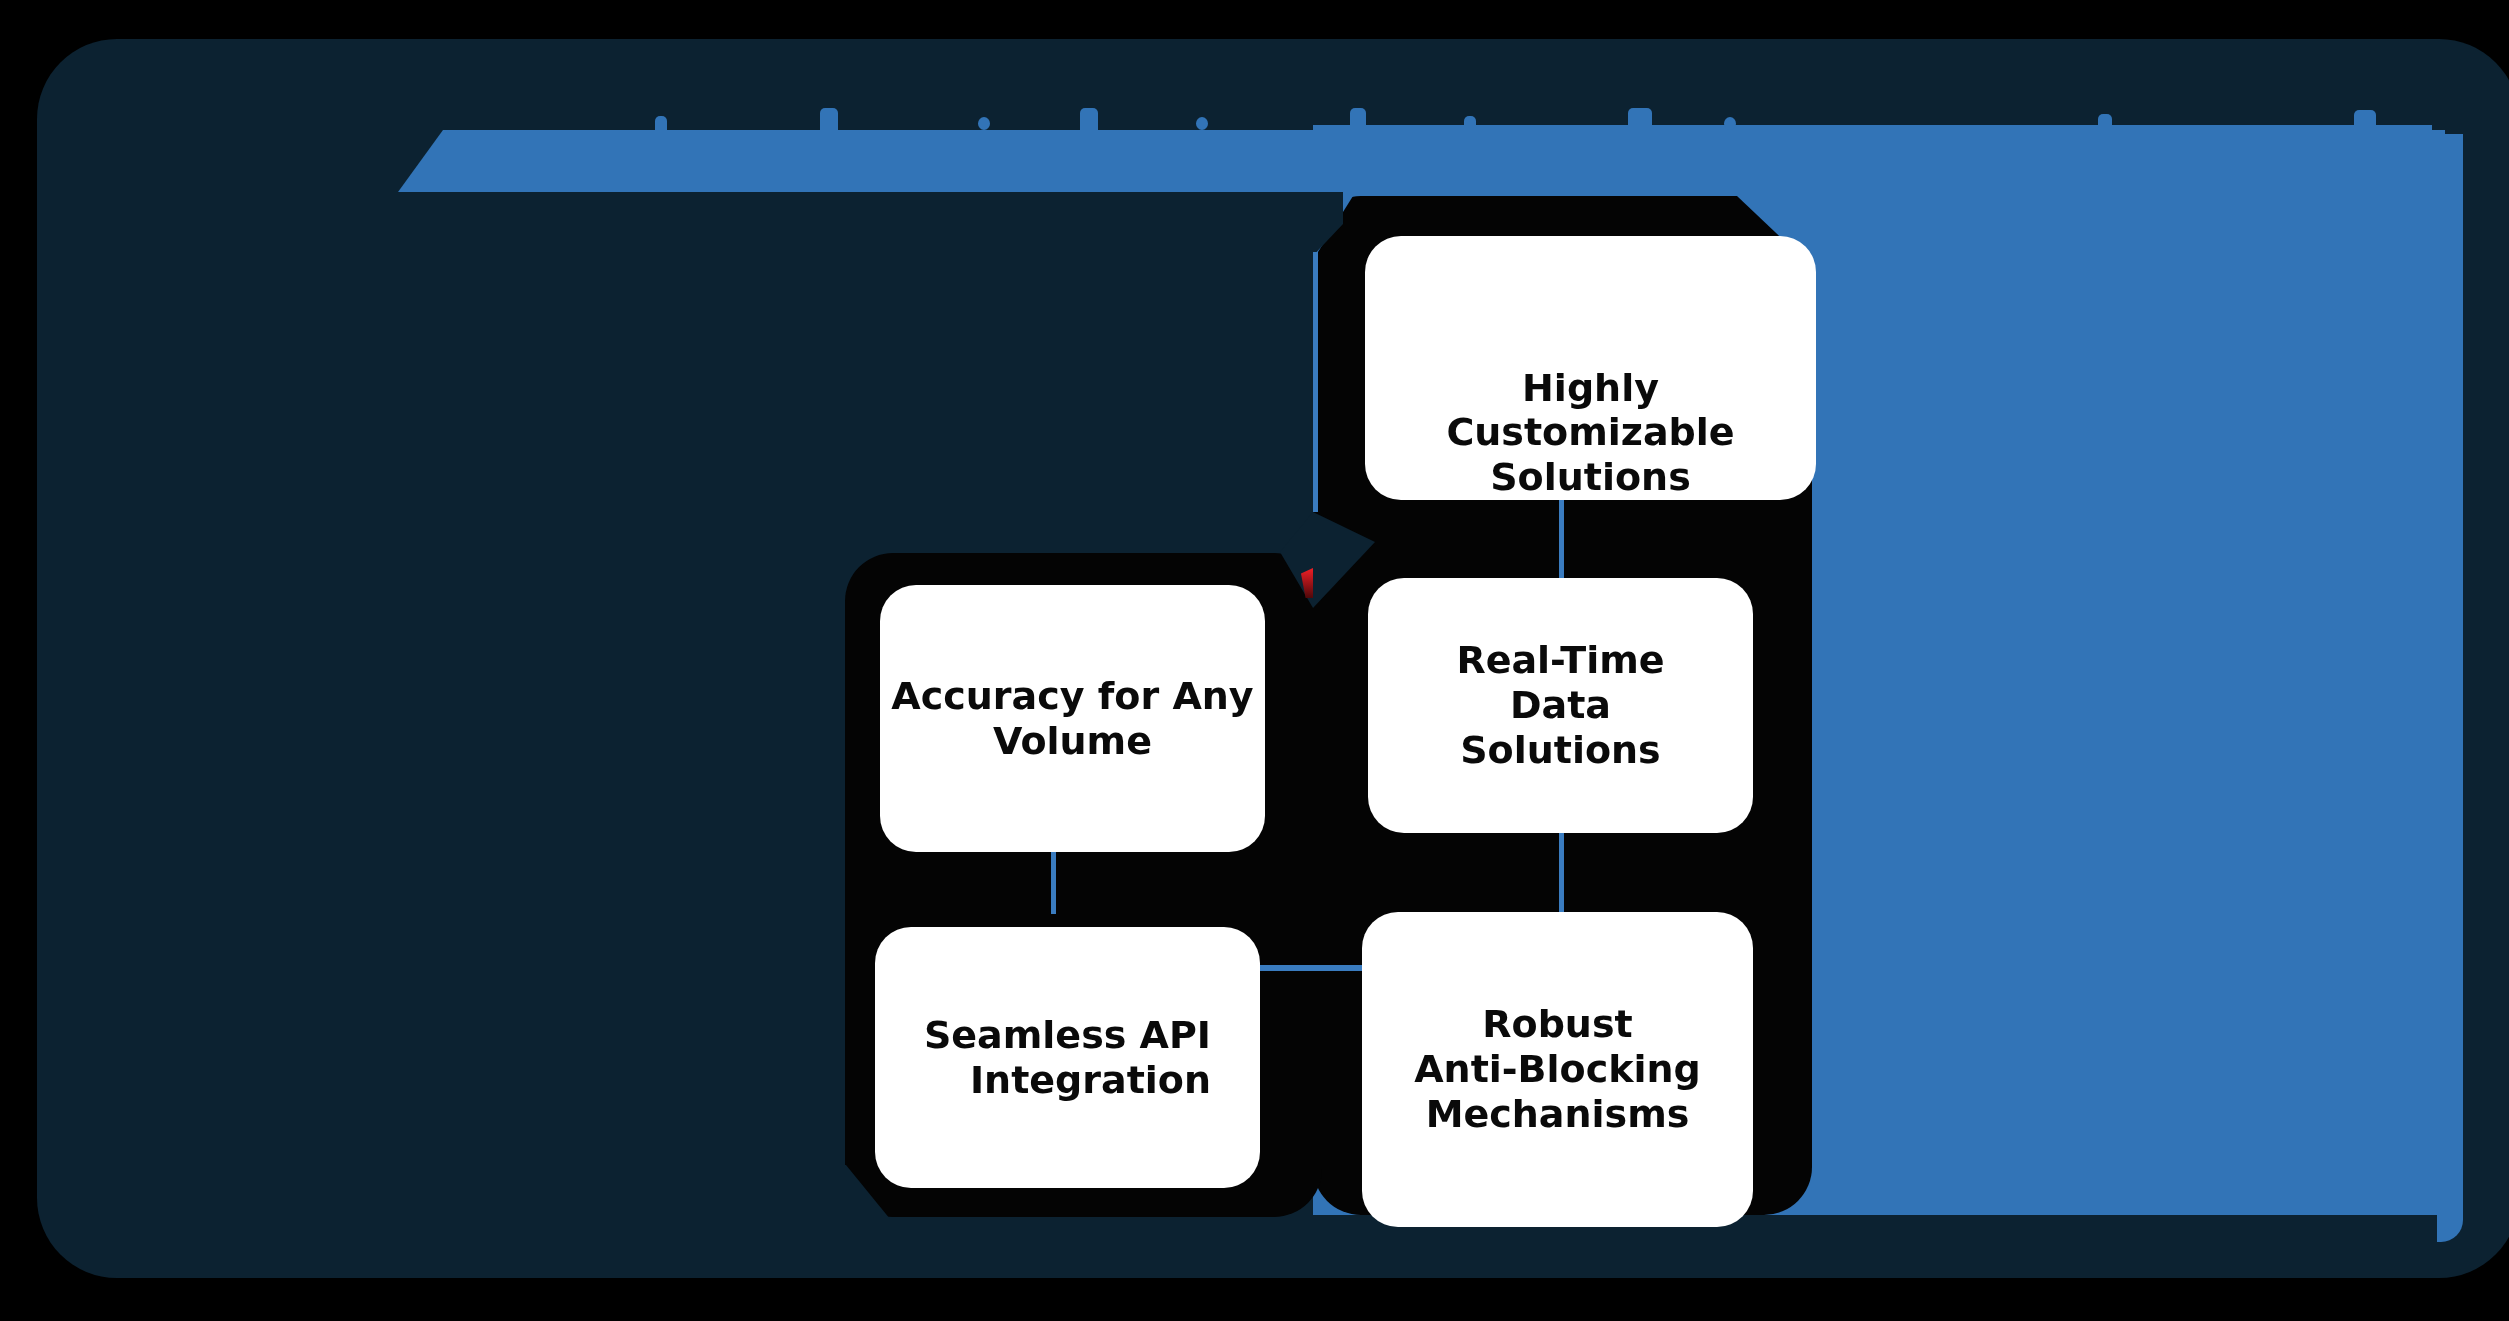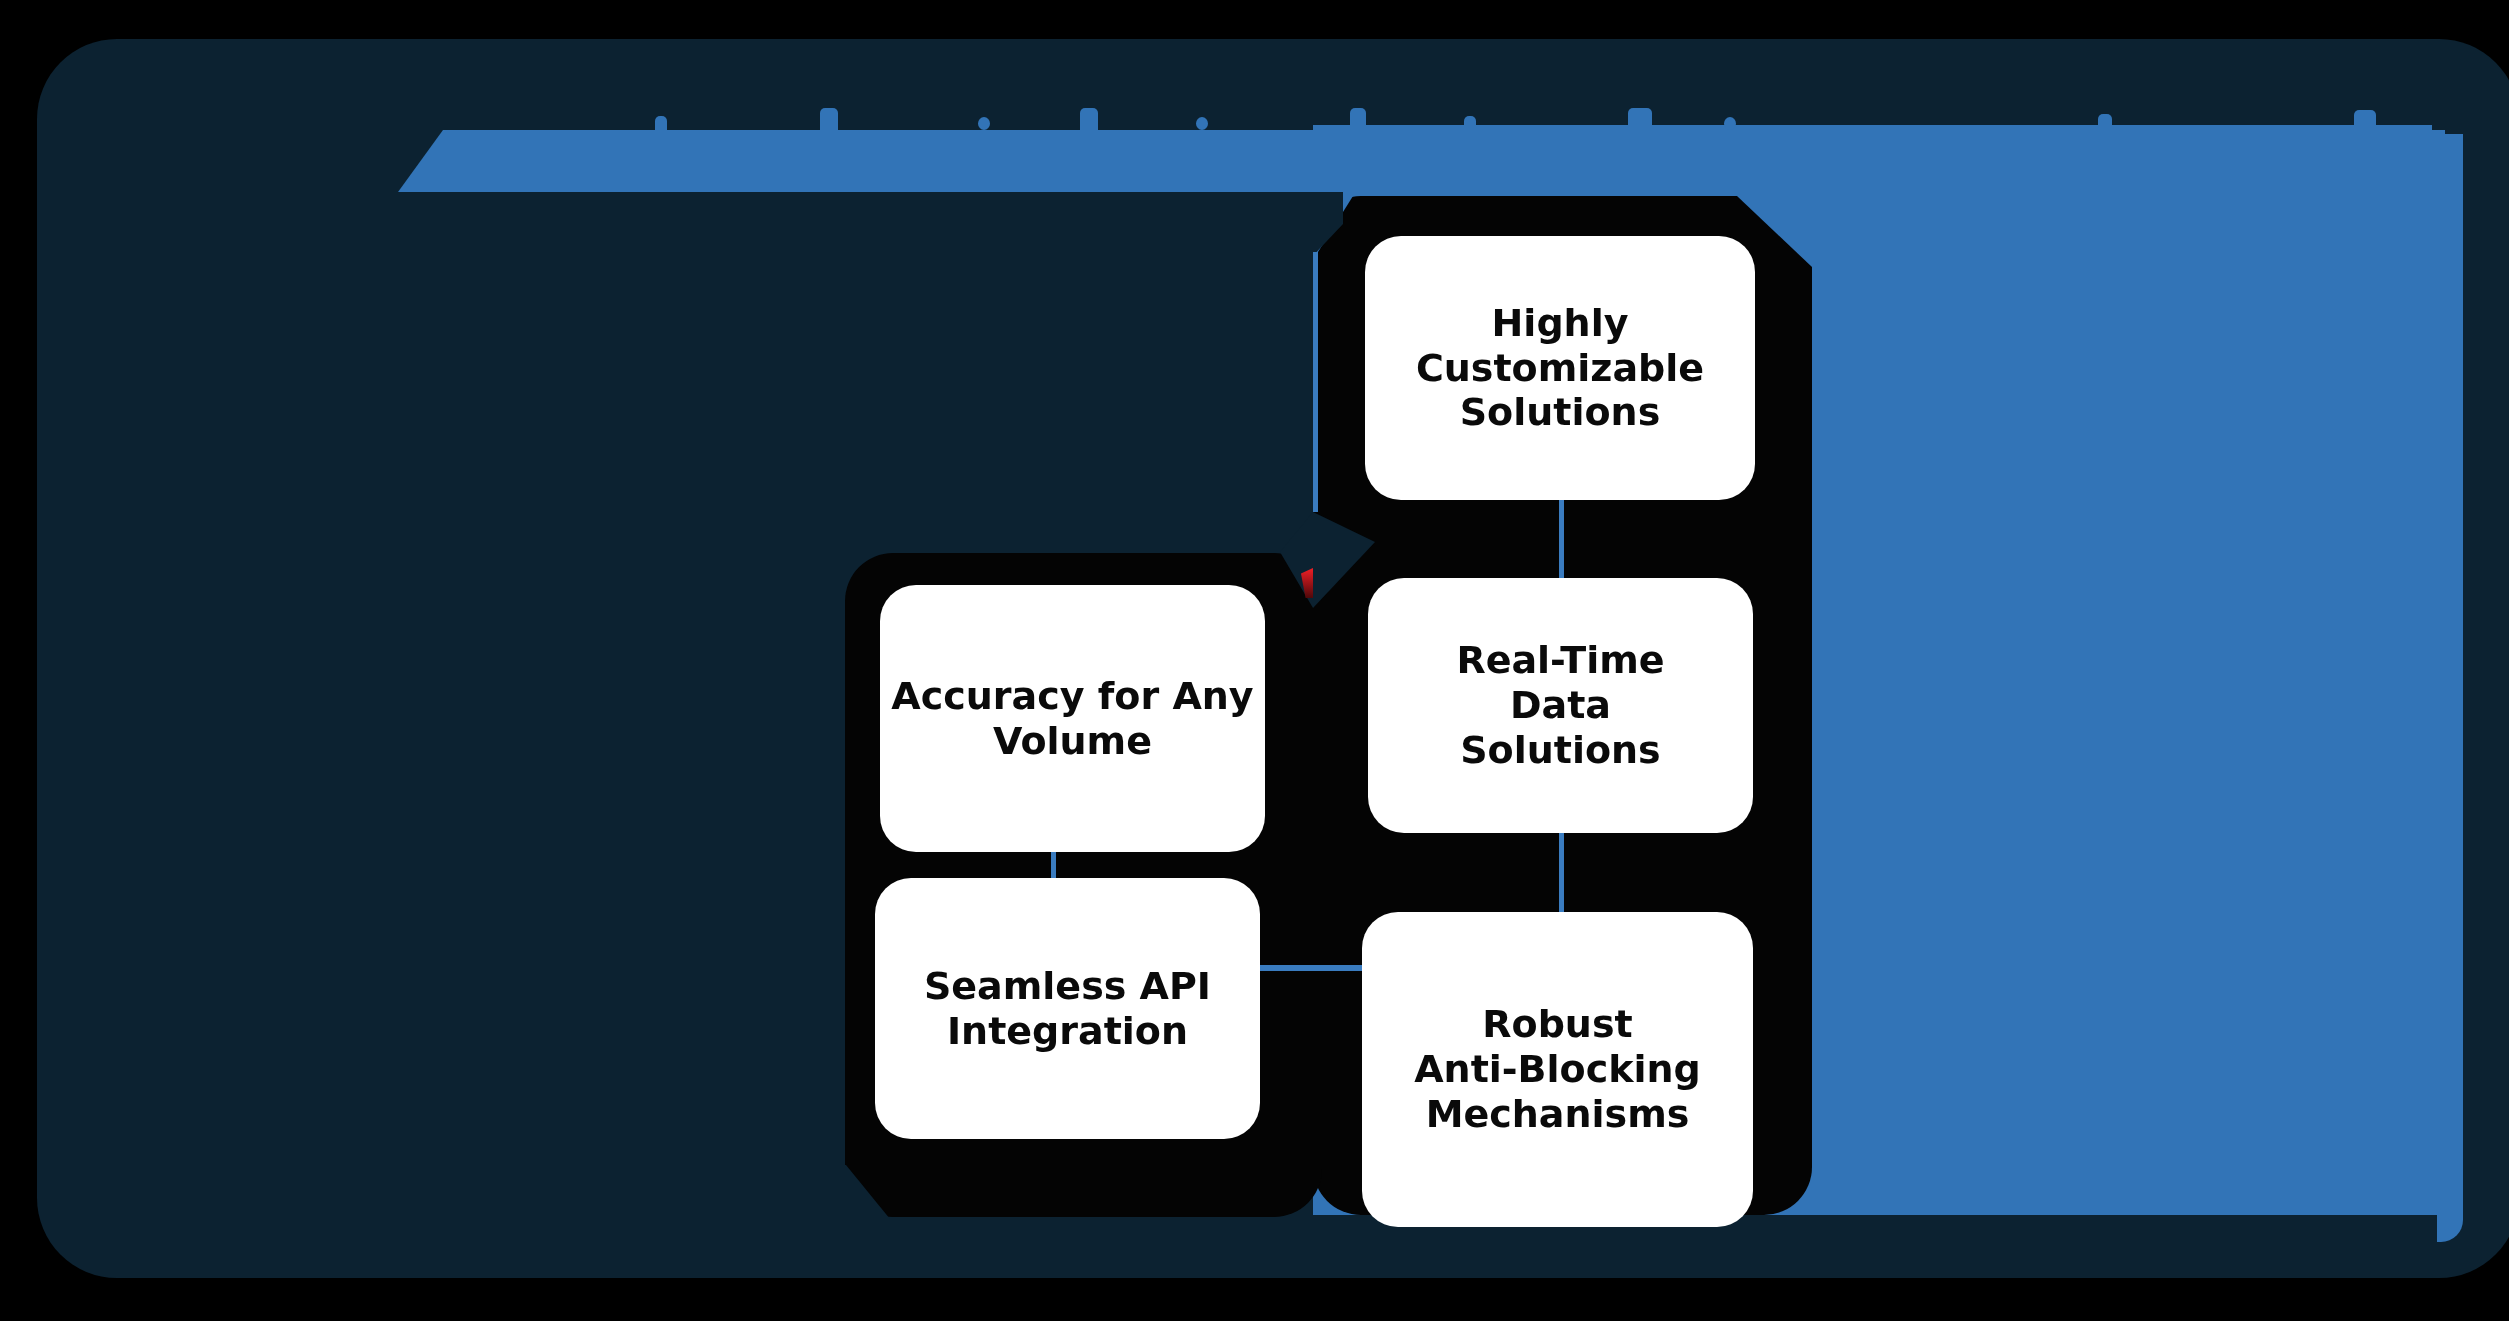"Highly" .fbox-1 { align-items: none -> flex-end; width: 390px -> 451px }
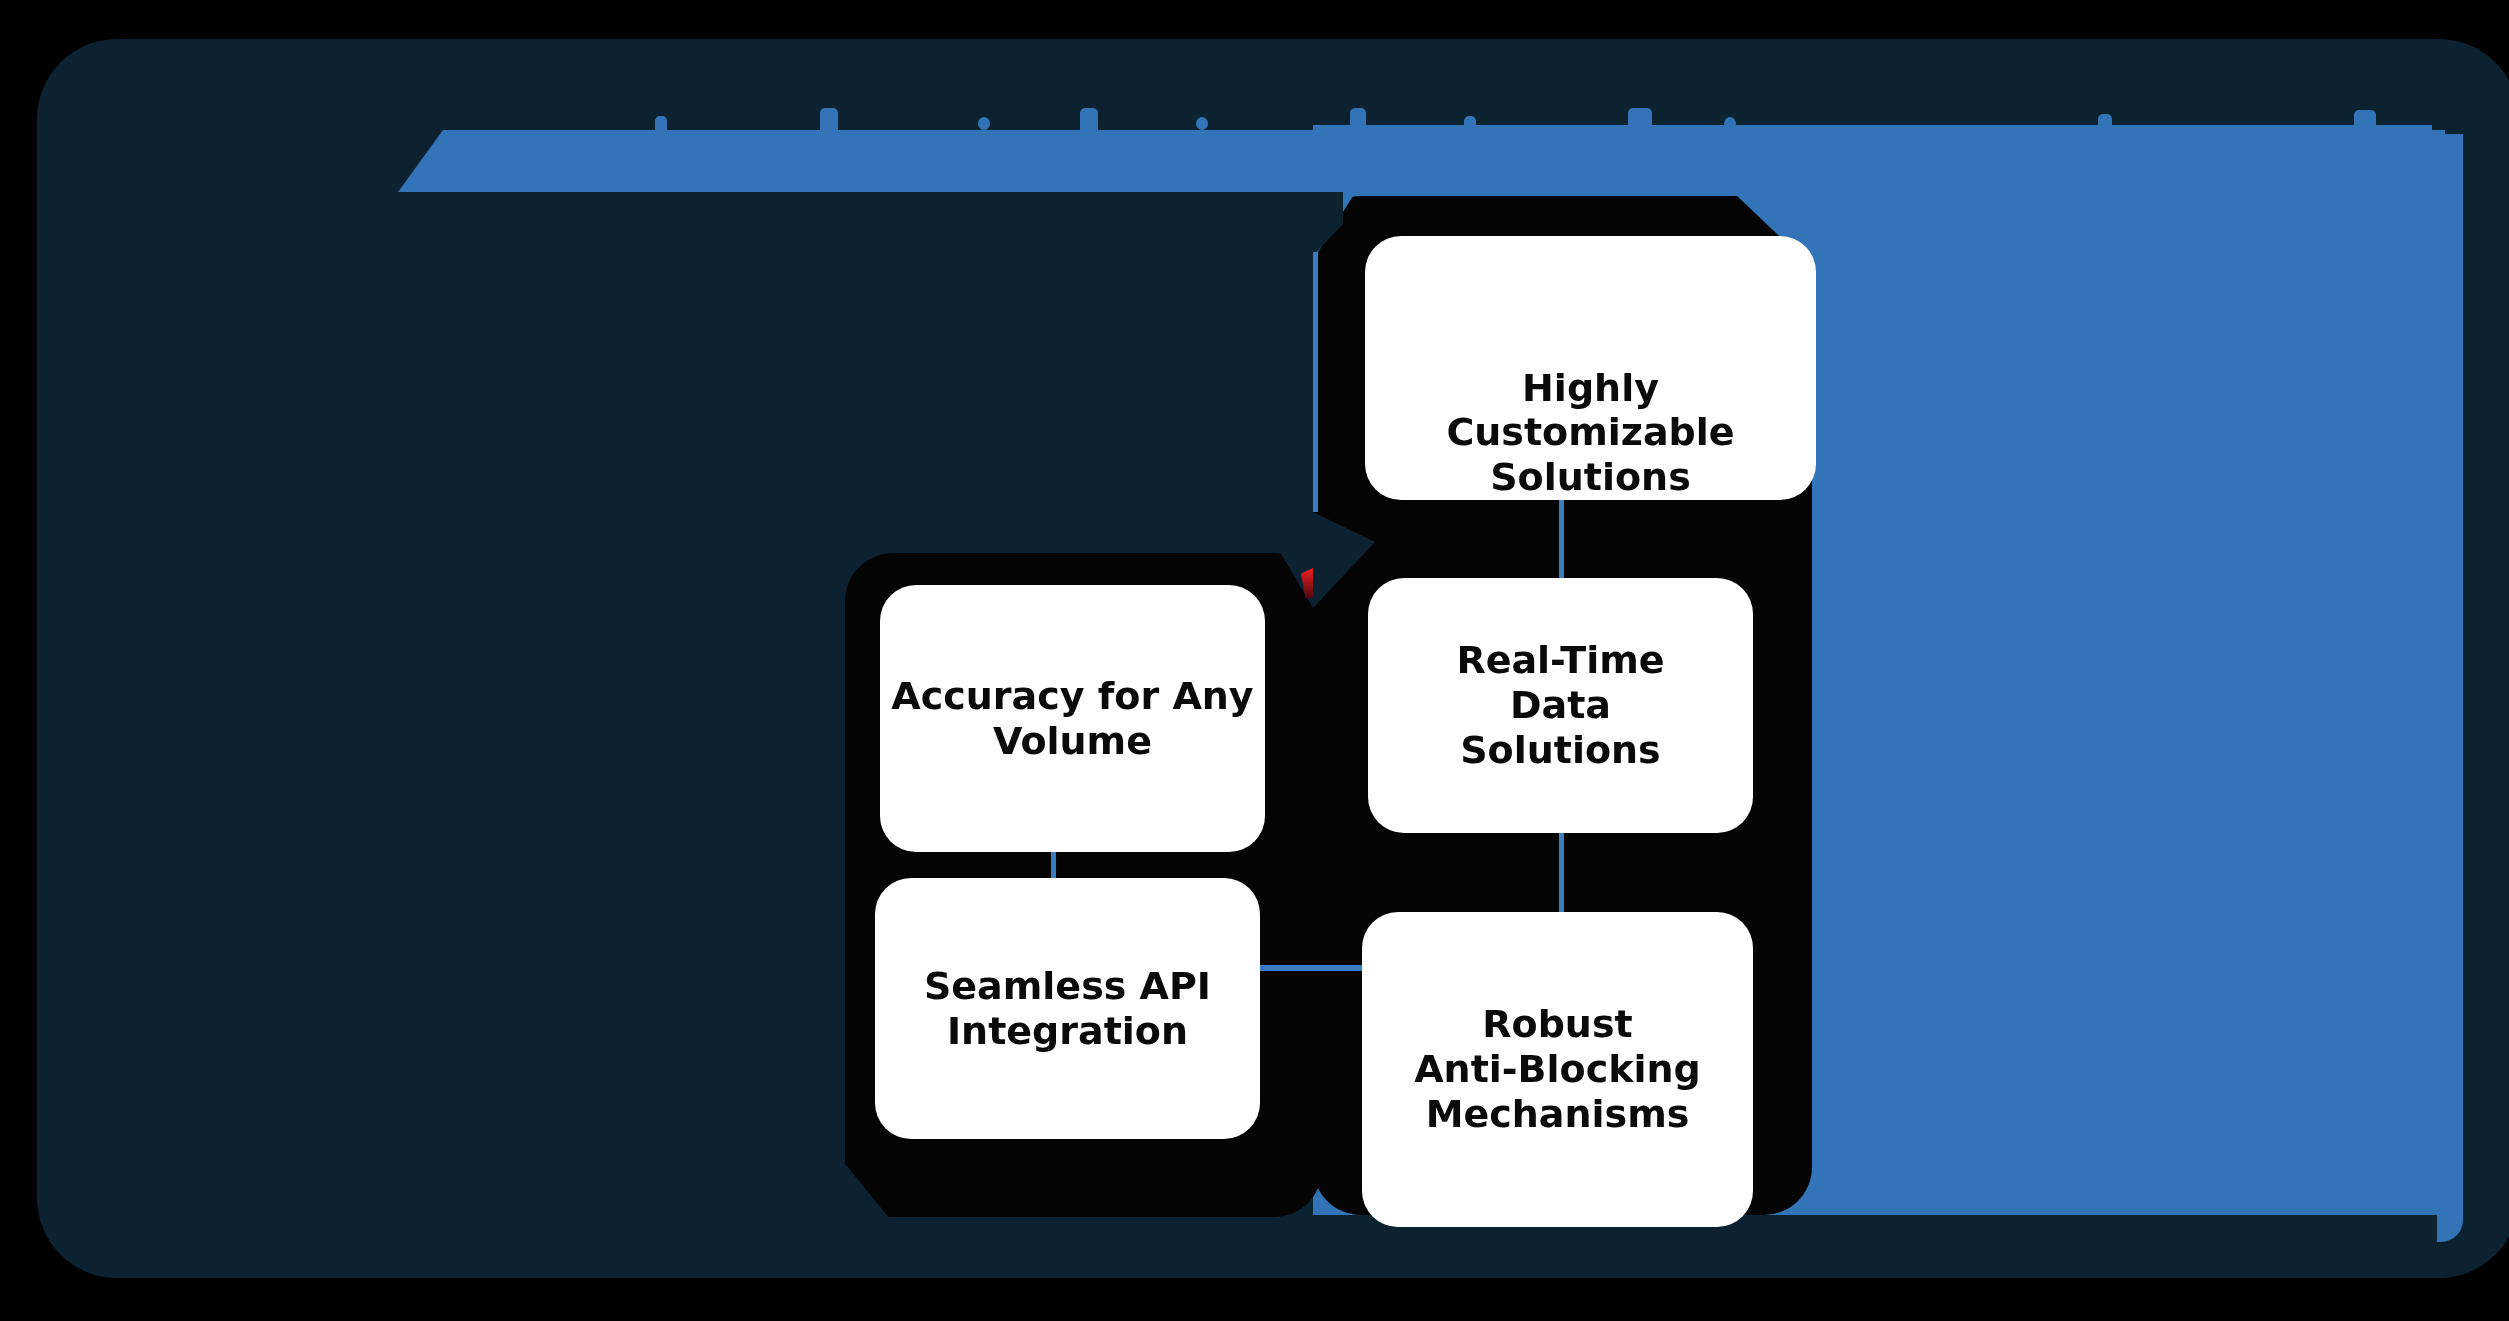"Seamless API" .fbox-5 { text-align: none -> right; top: 878px -> 927px }
